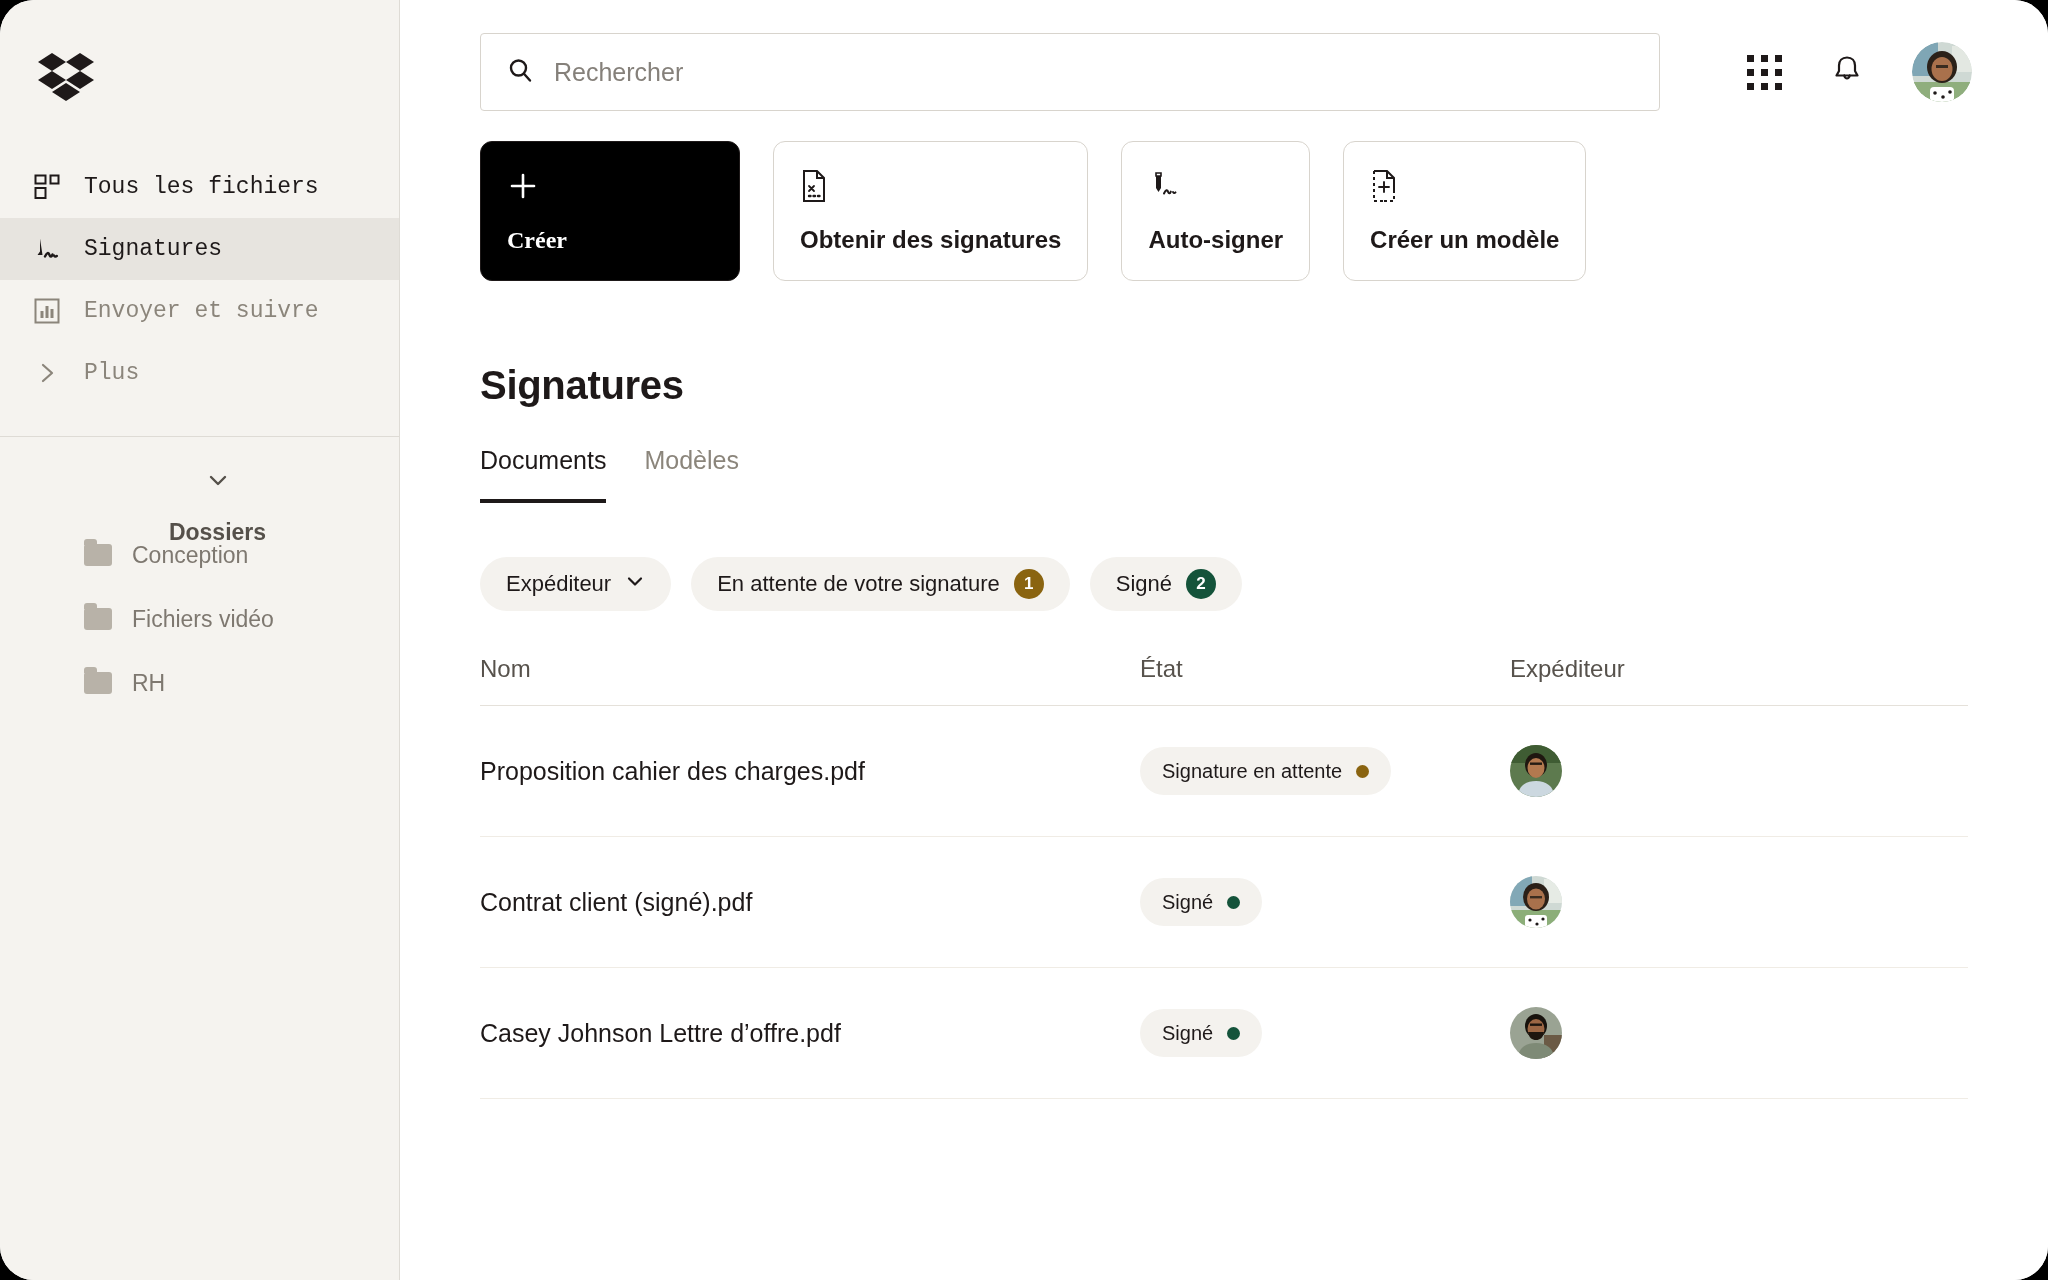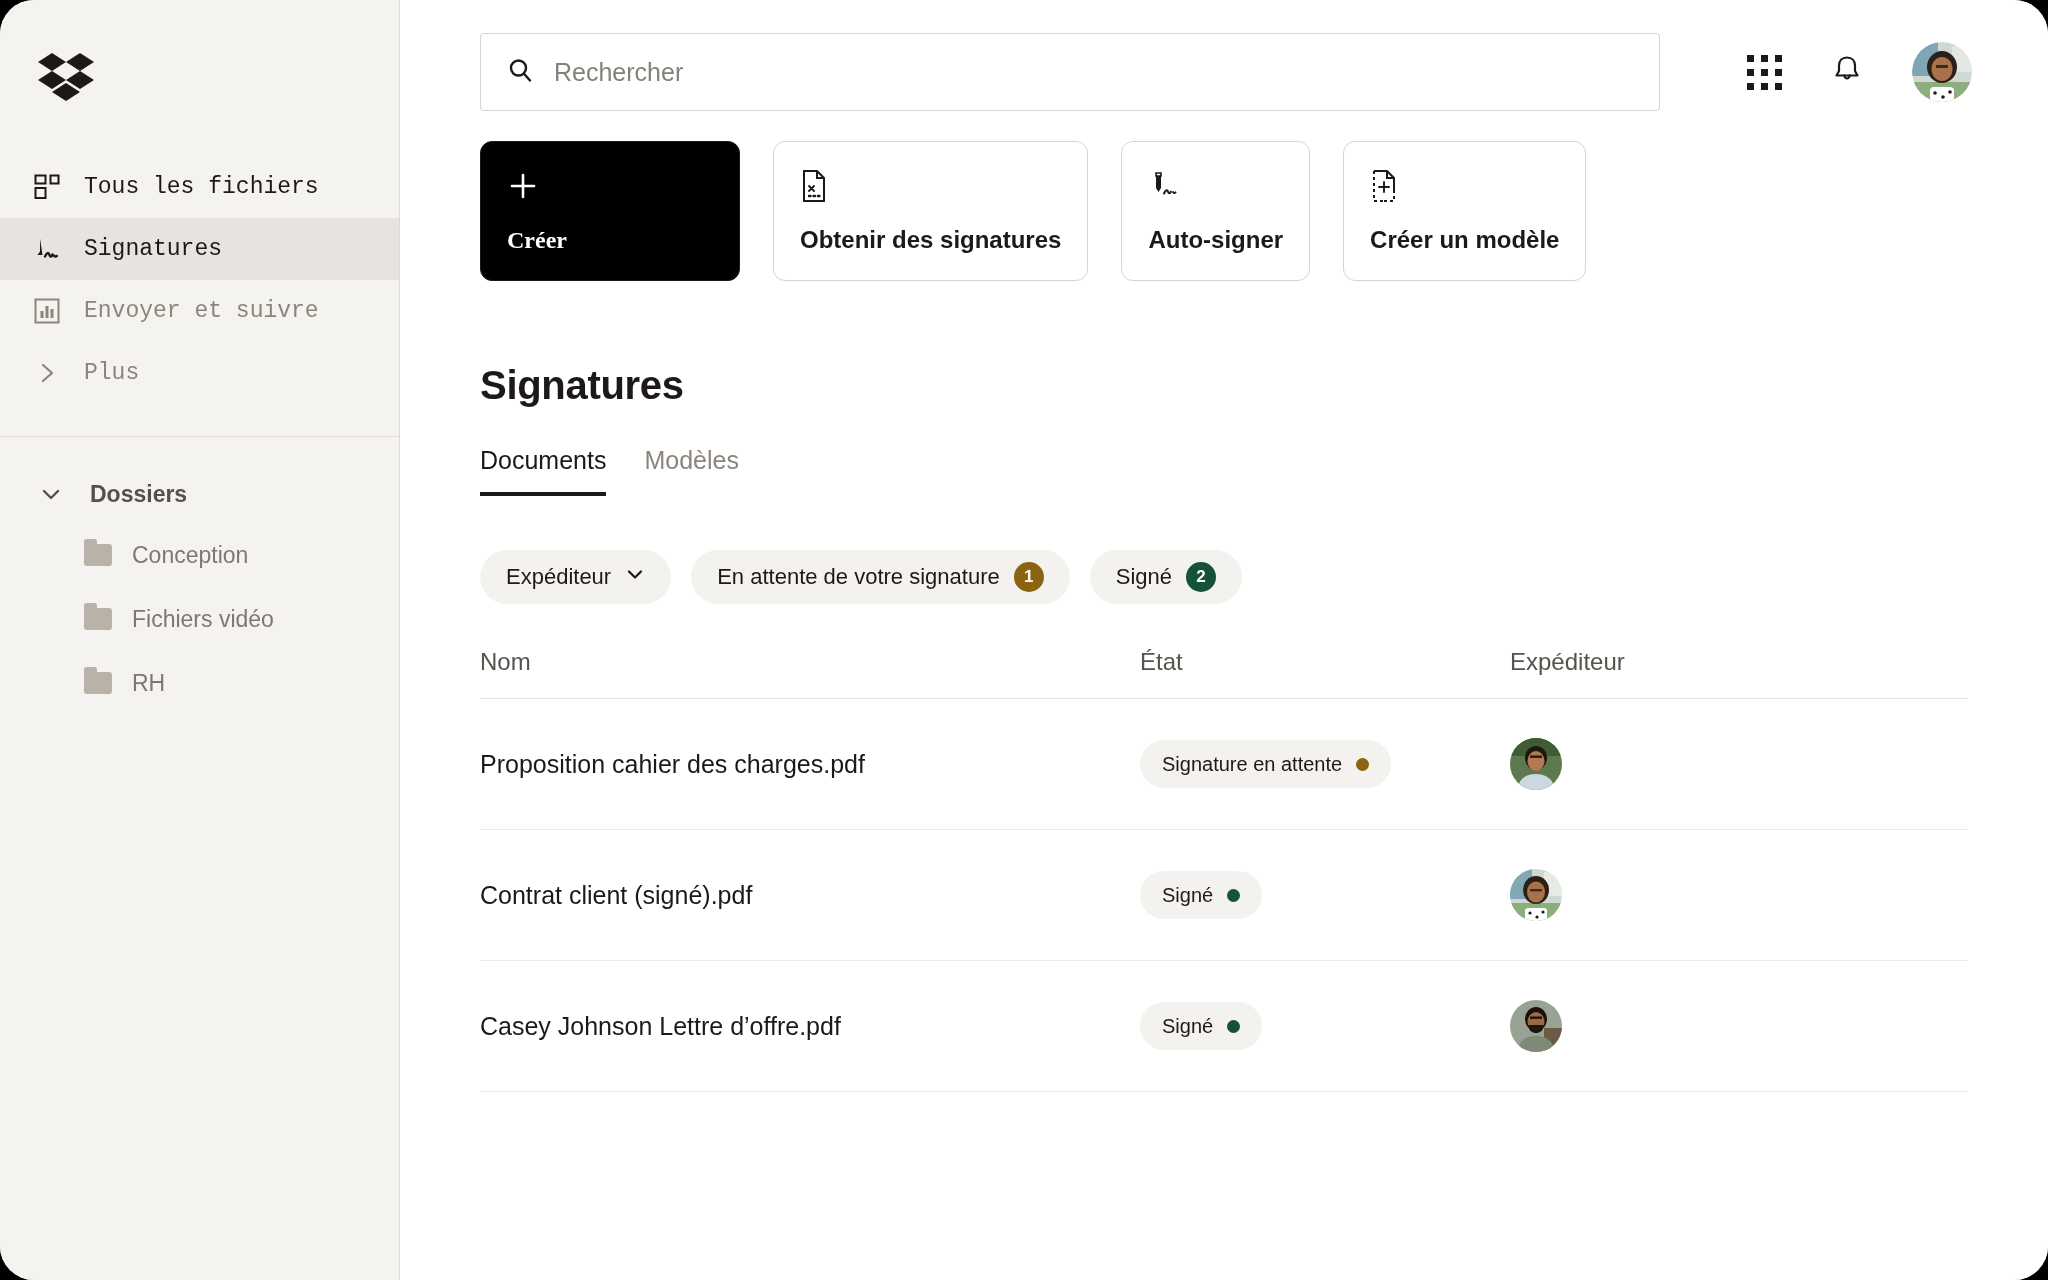"Documents" .tab { padding-bottom: 17px -> 24px }
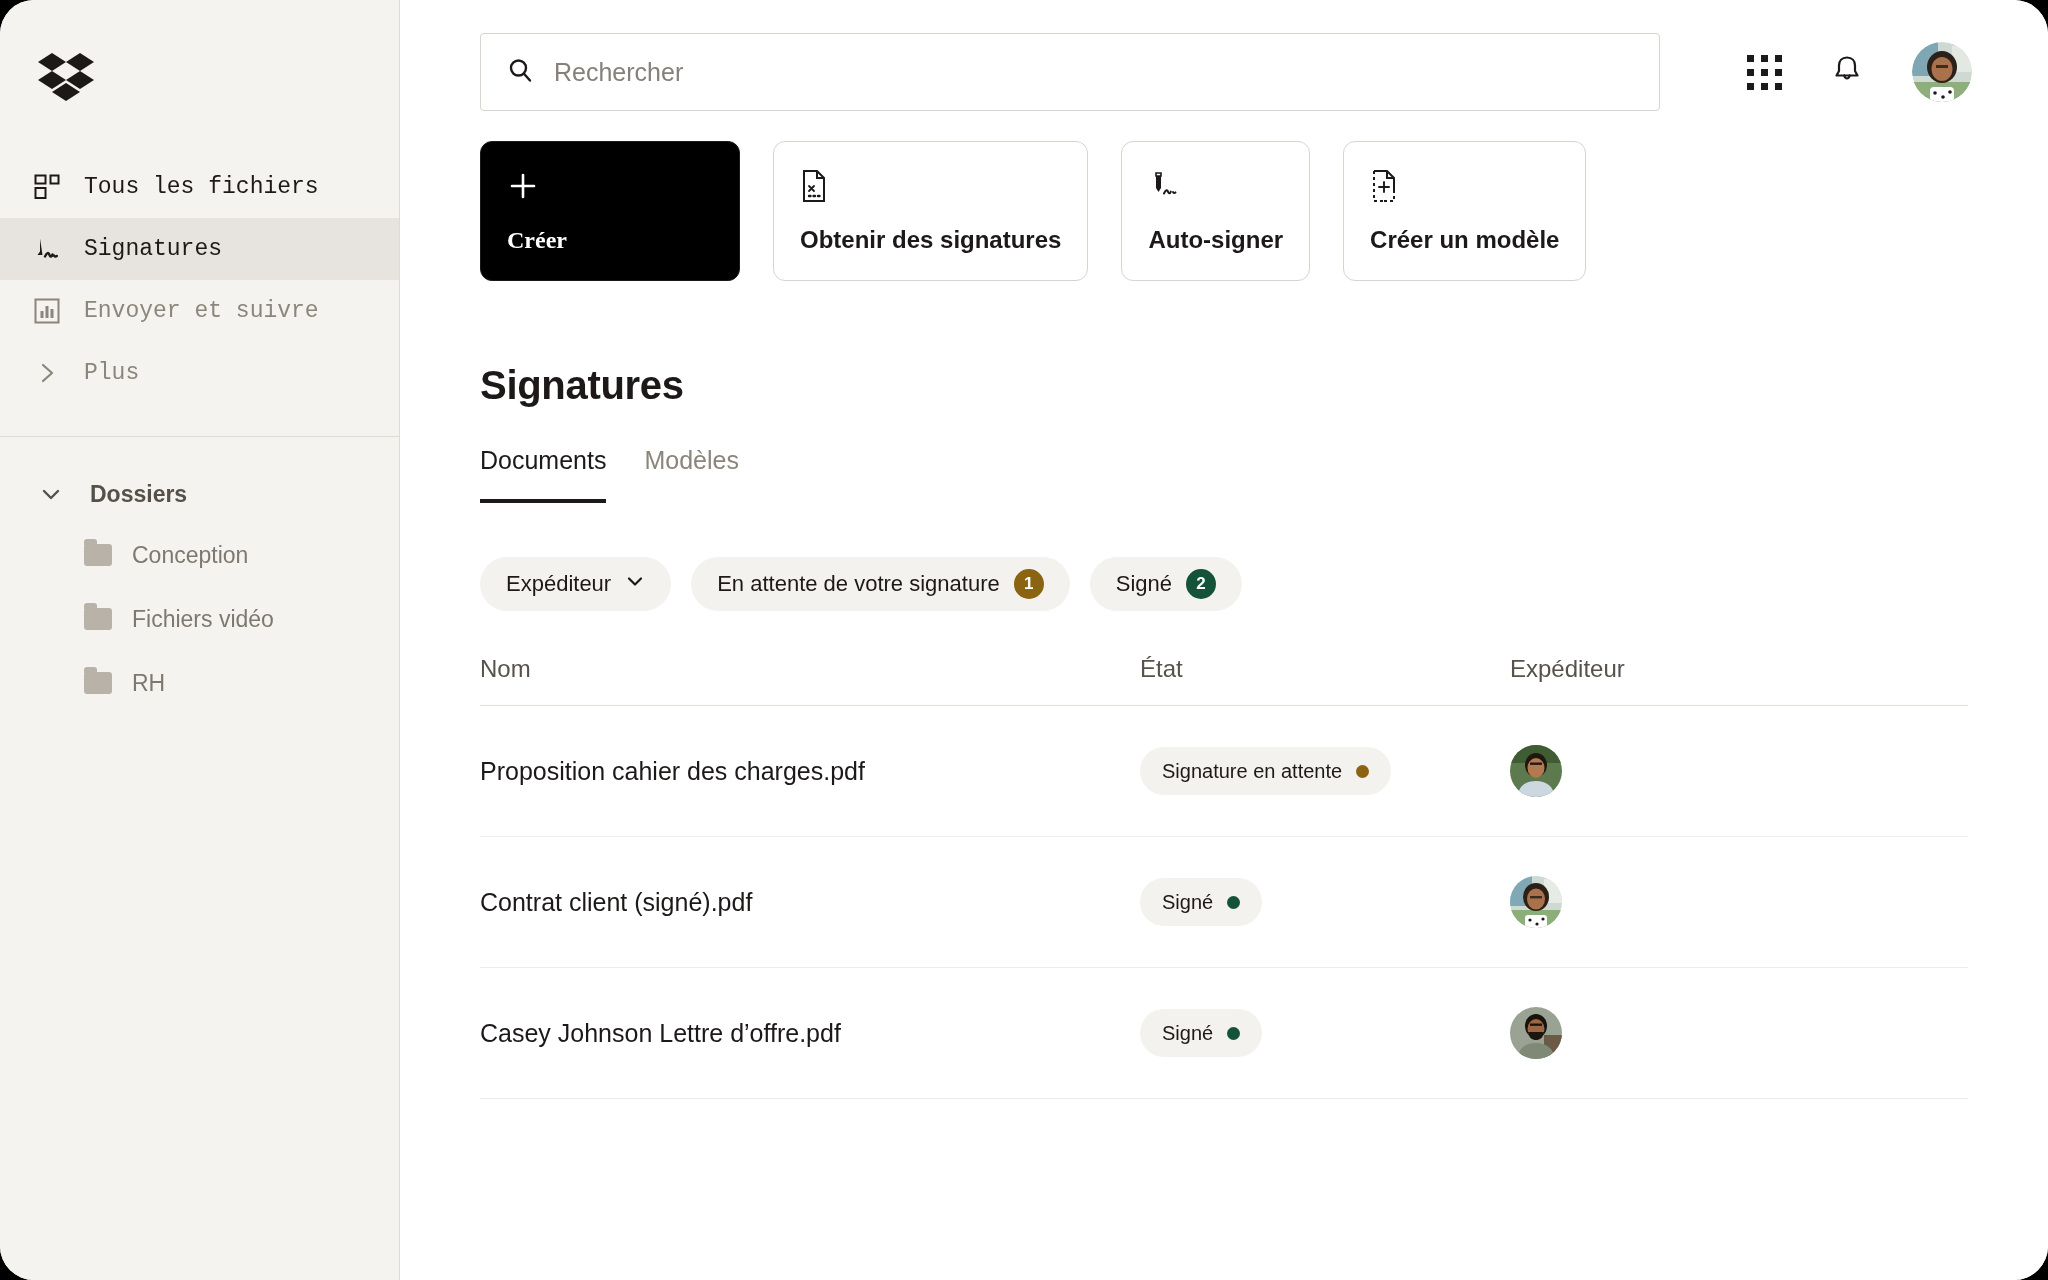"Dossiers" .folders-header { flex-direction: none -> column }
